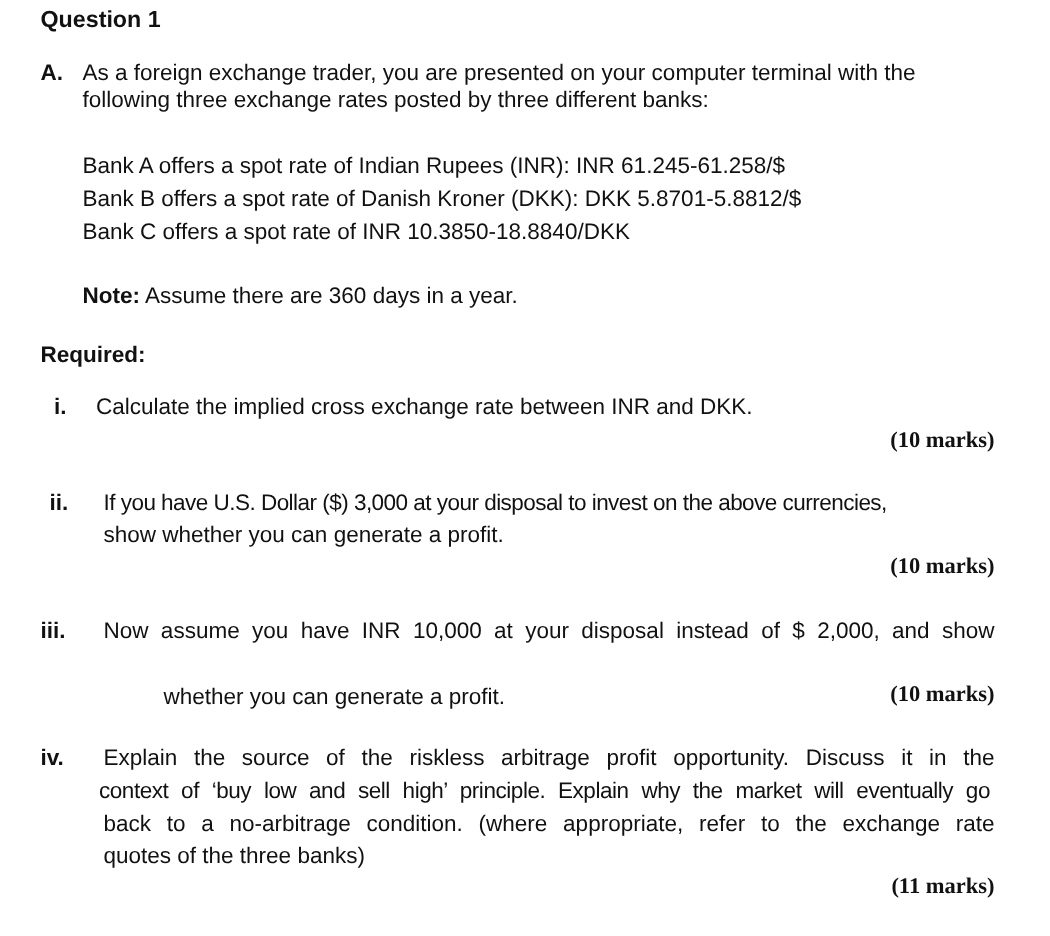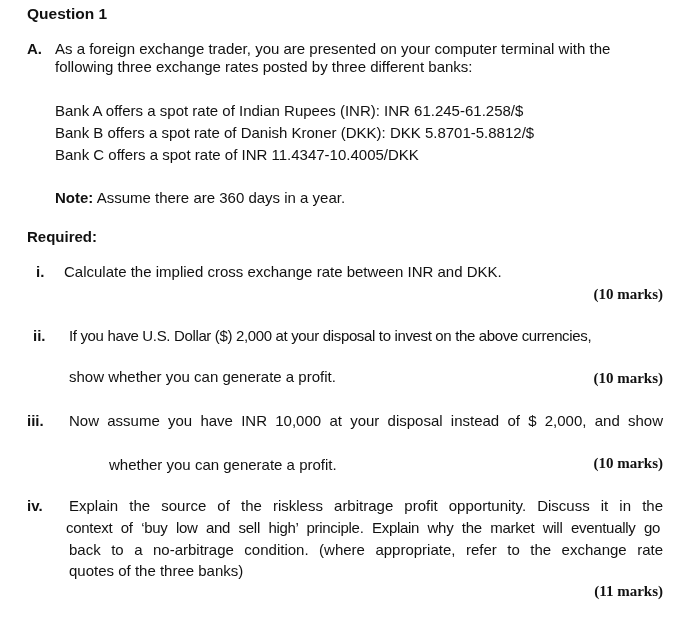"Bank C offers a spot" div.abs { text: 11.4347-10.4005/DKK -> 10.3850-18.8840/DKK }
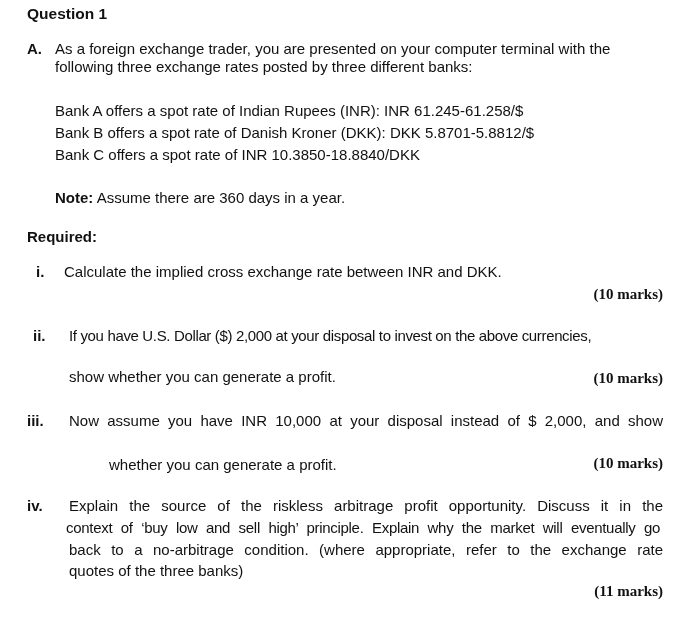"If you have U.S. Dollar" div.abs { text: 2,000 -> 3,000 }
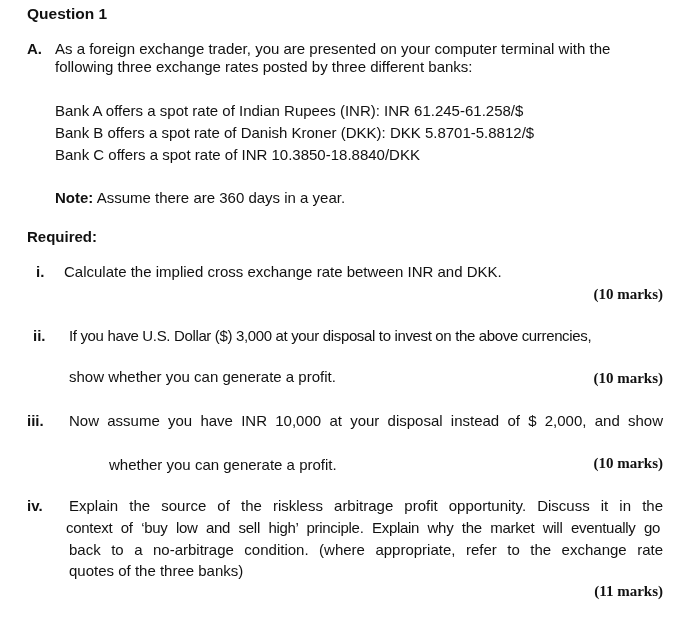"show whether you can generate" div.abs { top: 366px -> 346px }
